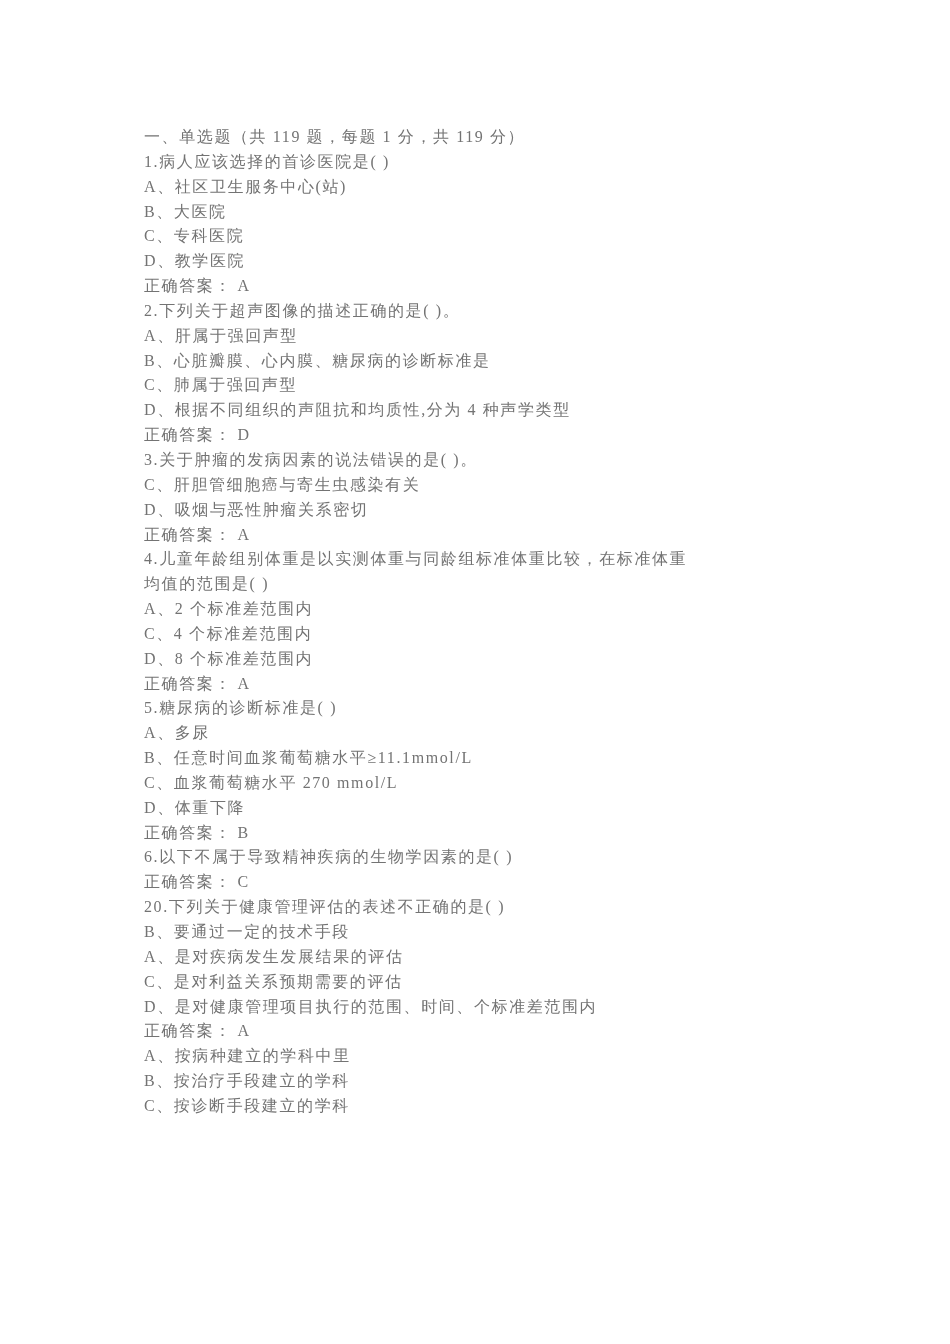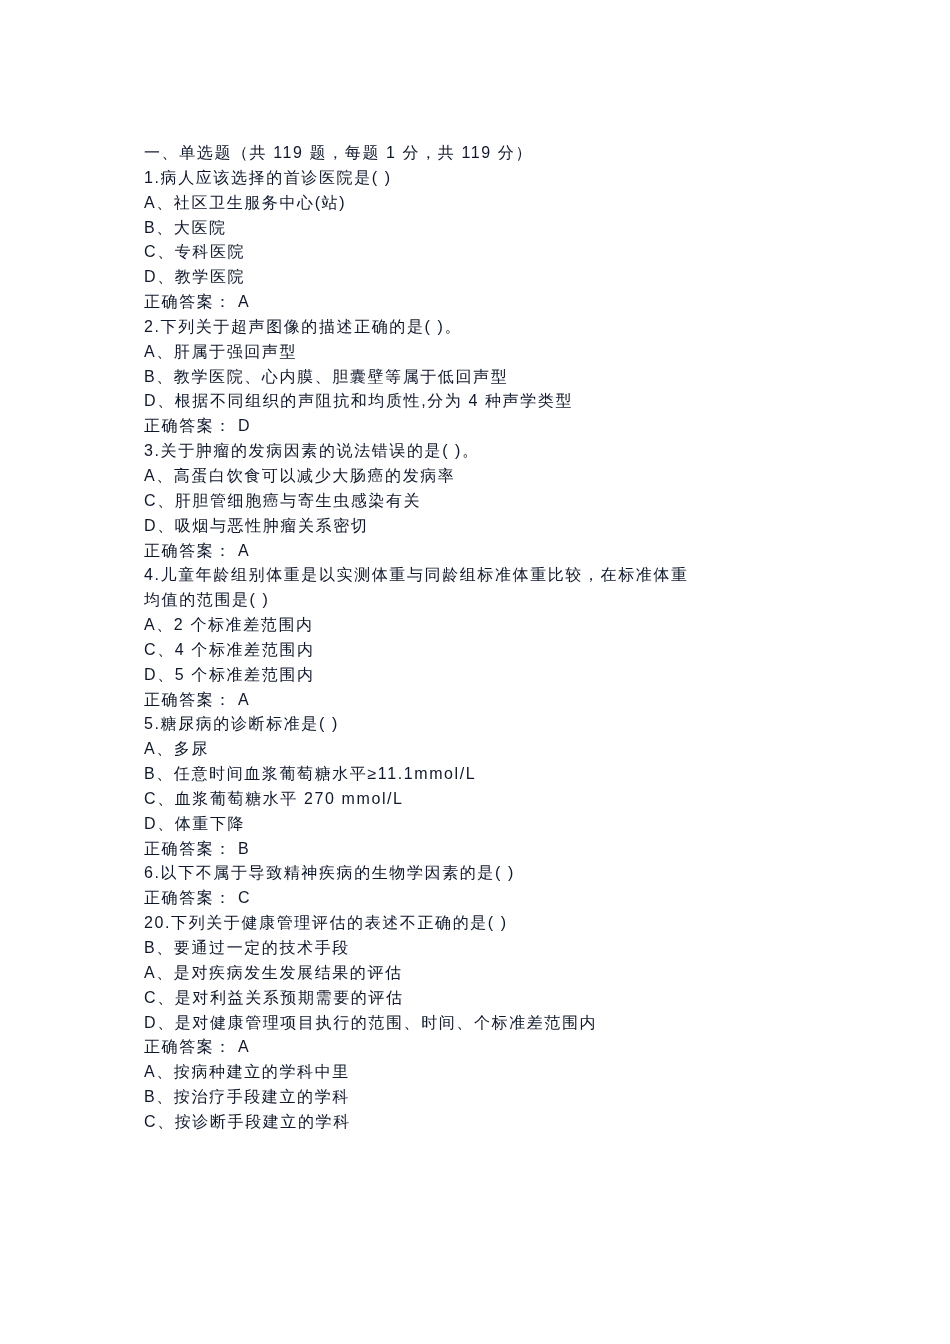"一、单选题（共 119 题，每题 1 分，共" .page { color: #0f172a -> #737373; font-family: Liberation Sans, sans-serif -> Liberation Serif, serif; margin-top: 16px -> none }
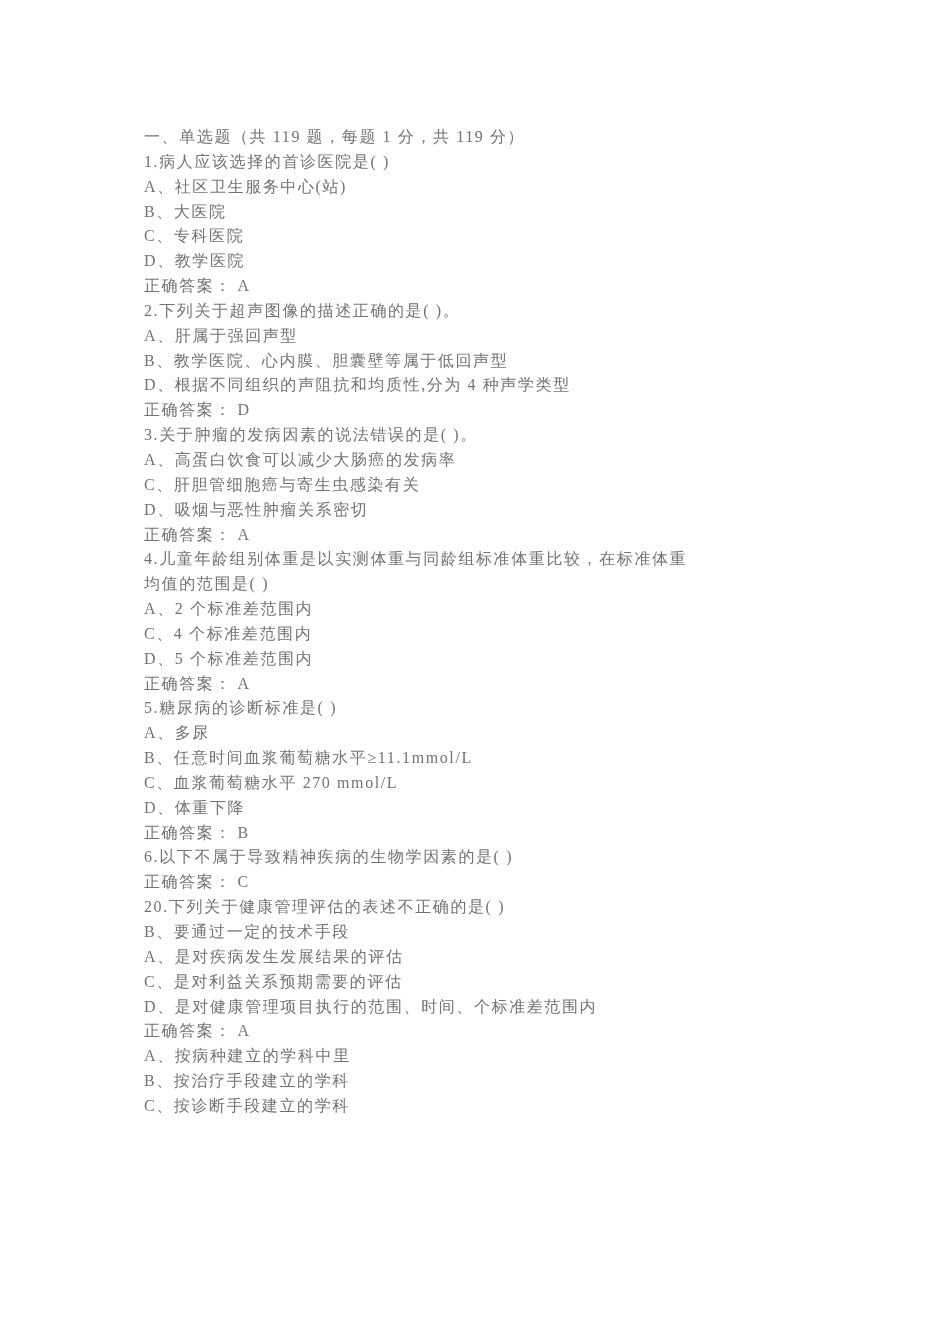"B、教学医院、心内膜、胆囊壁等属于低回声型" div.line { text: 教学医院、心内膜、胆囊壁等属于低回声型 -> 心脏瓣膜、心内膜、糖尿病的诊断标准是 }
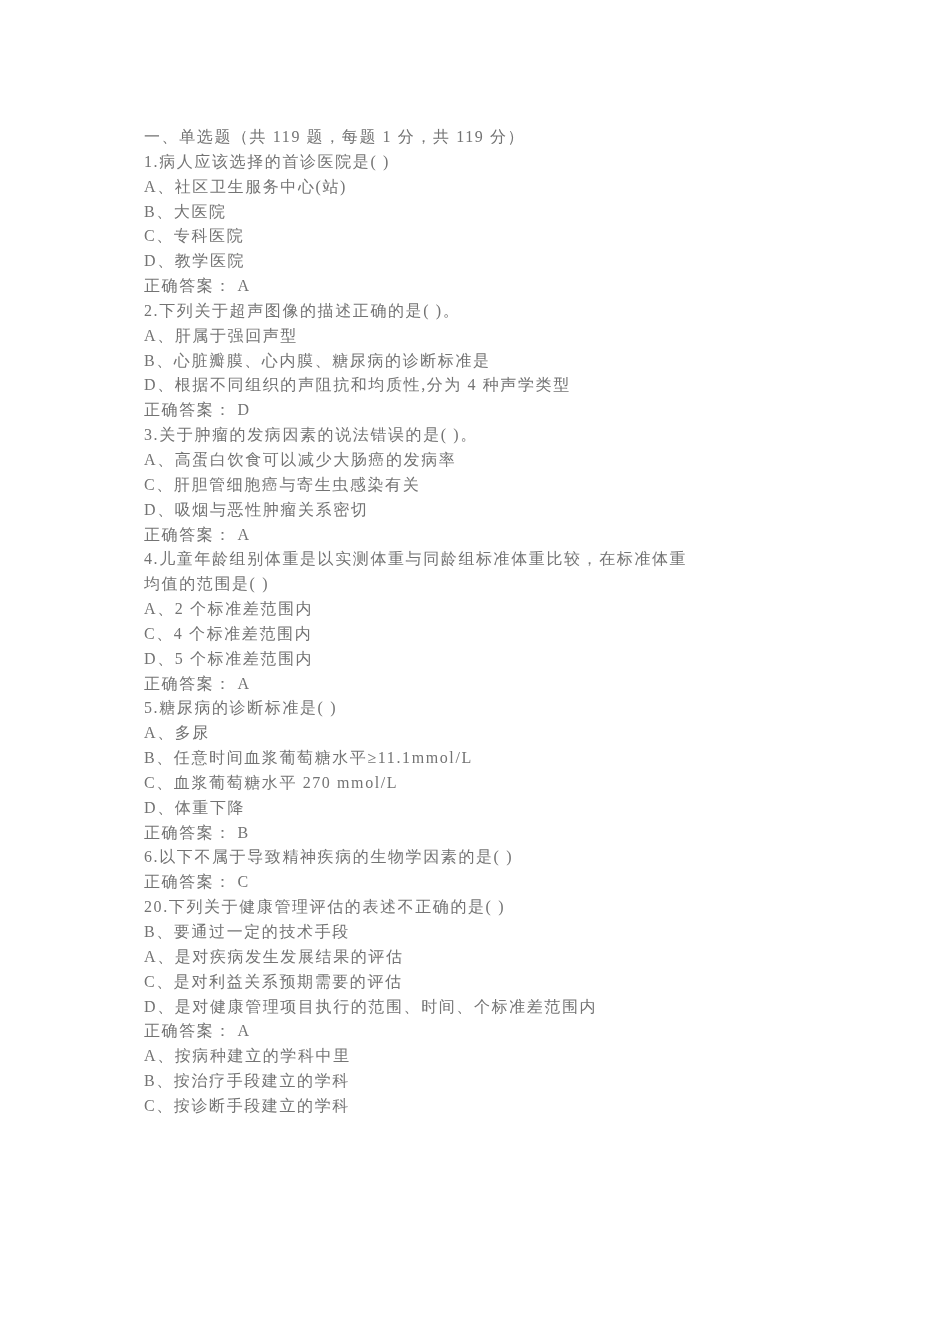"C、肺属于强回声型" div.line { html: none -> <div>C、肺属于强回声型</div> }
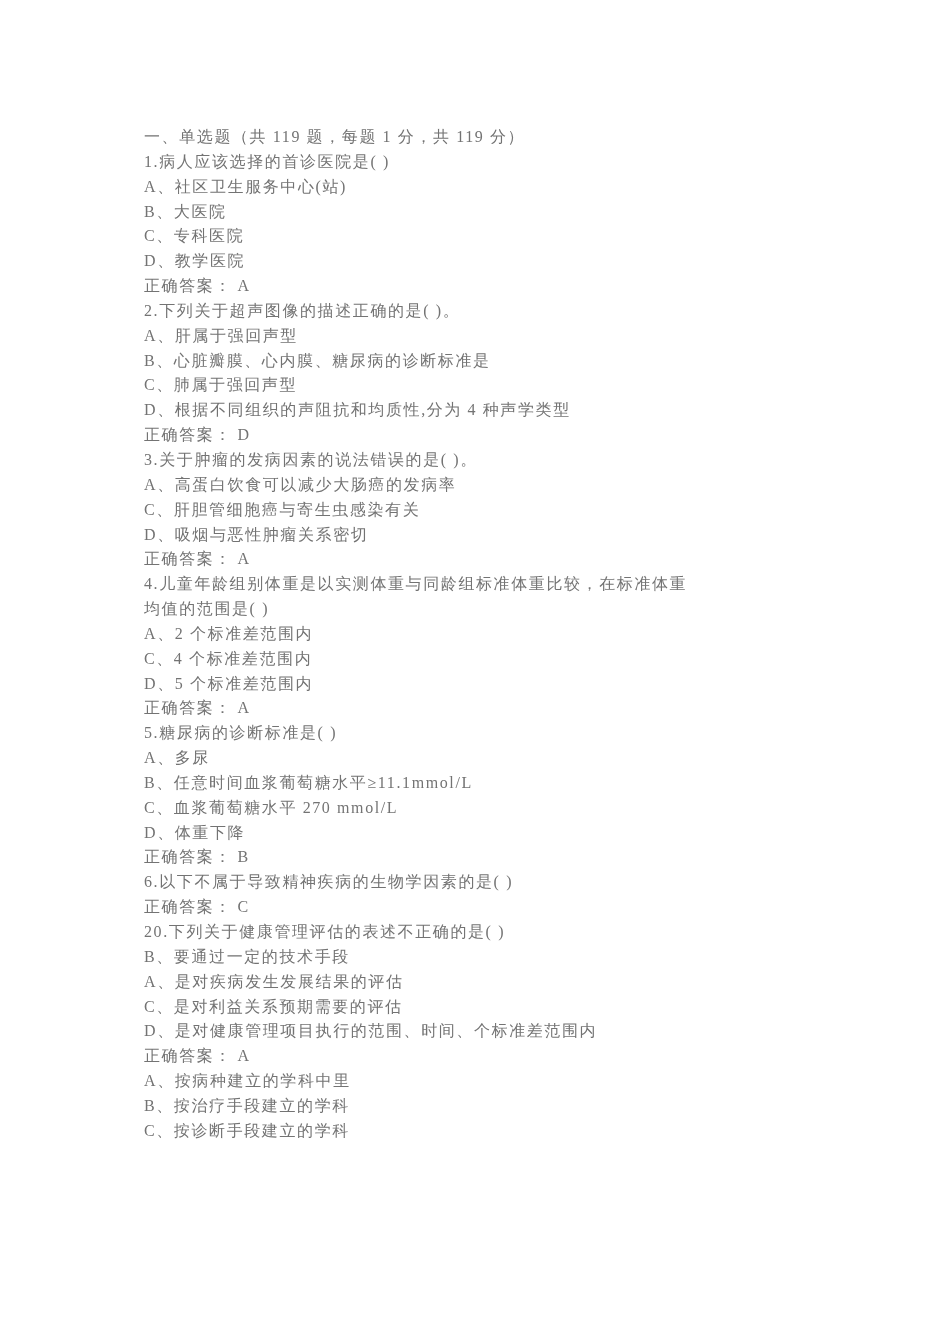"A、高蛋白饮食可以减少大肠癌的发病率" div.line { html: <div>A、高蛋白饮食可以减少大肠癌的发病率</div> -> none }
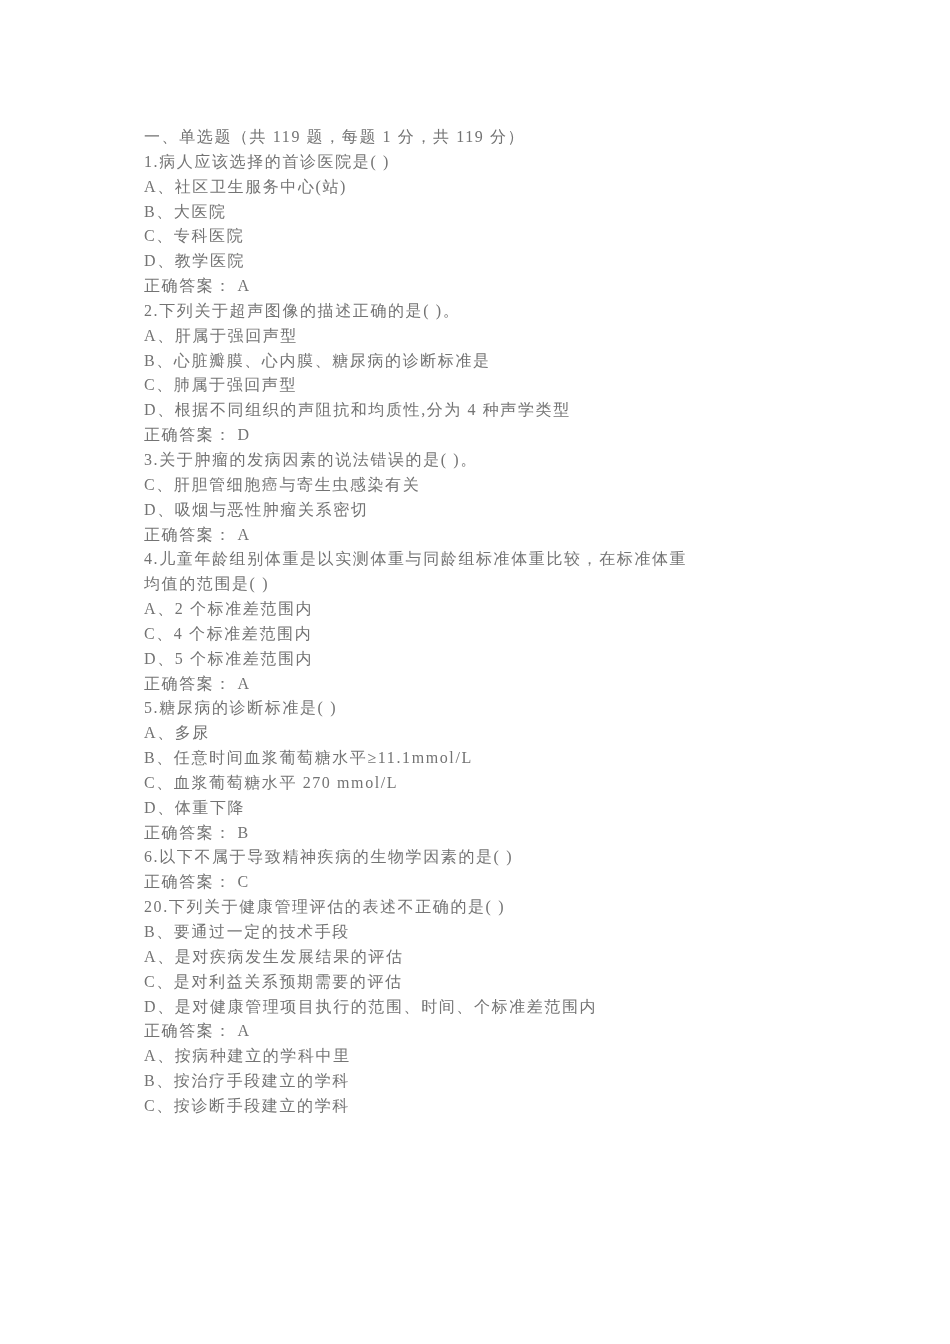"D、5 个标准差范围内" div.line { text: 5 -> 8 }
